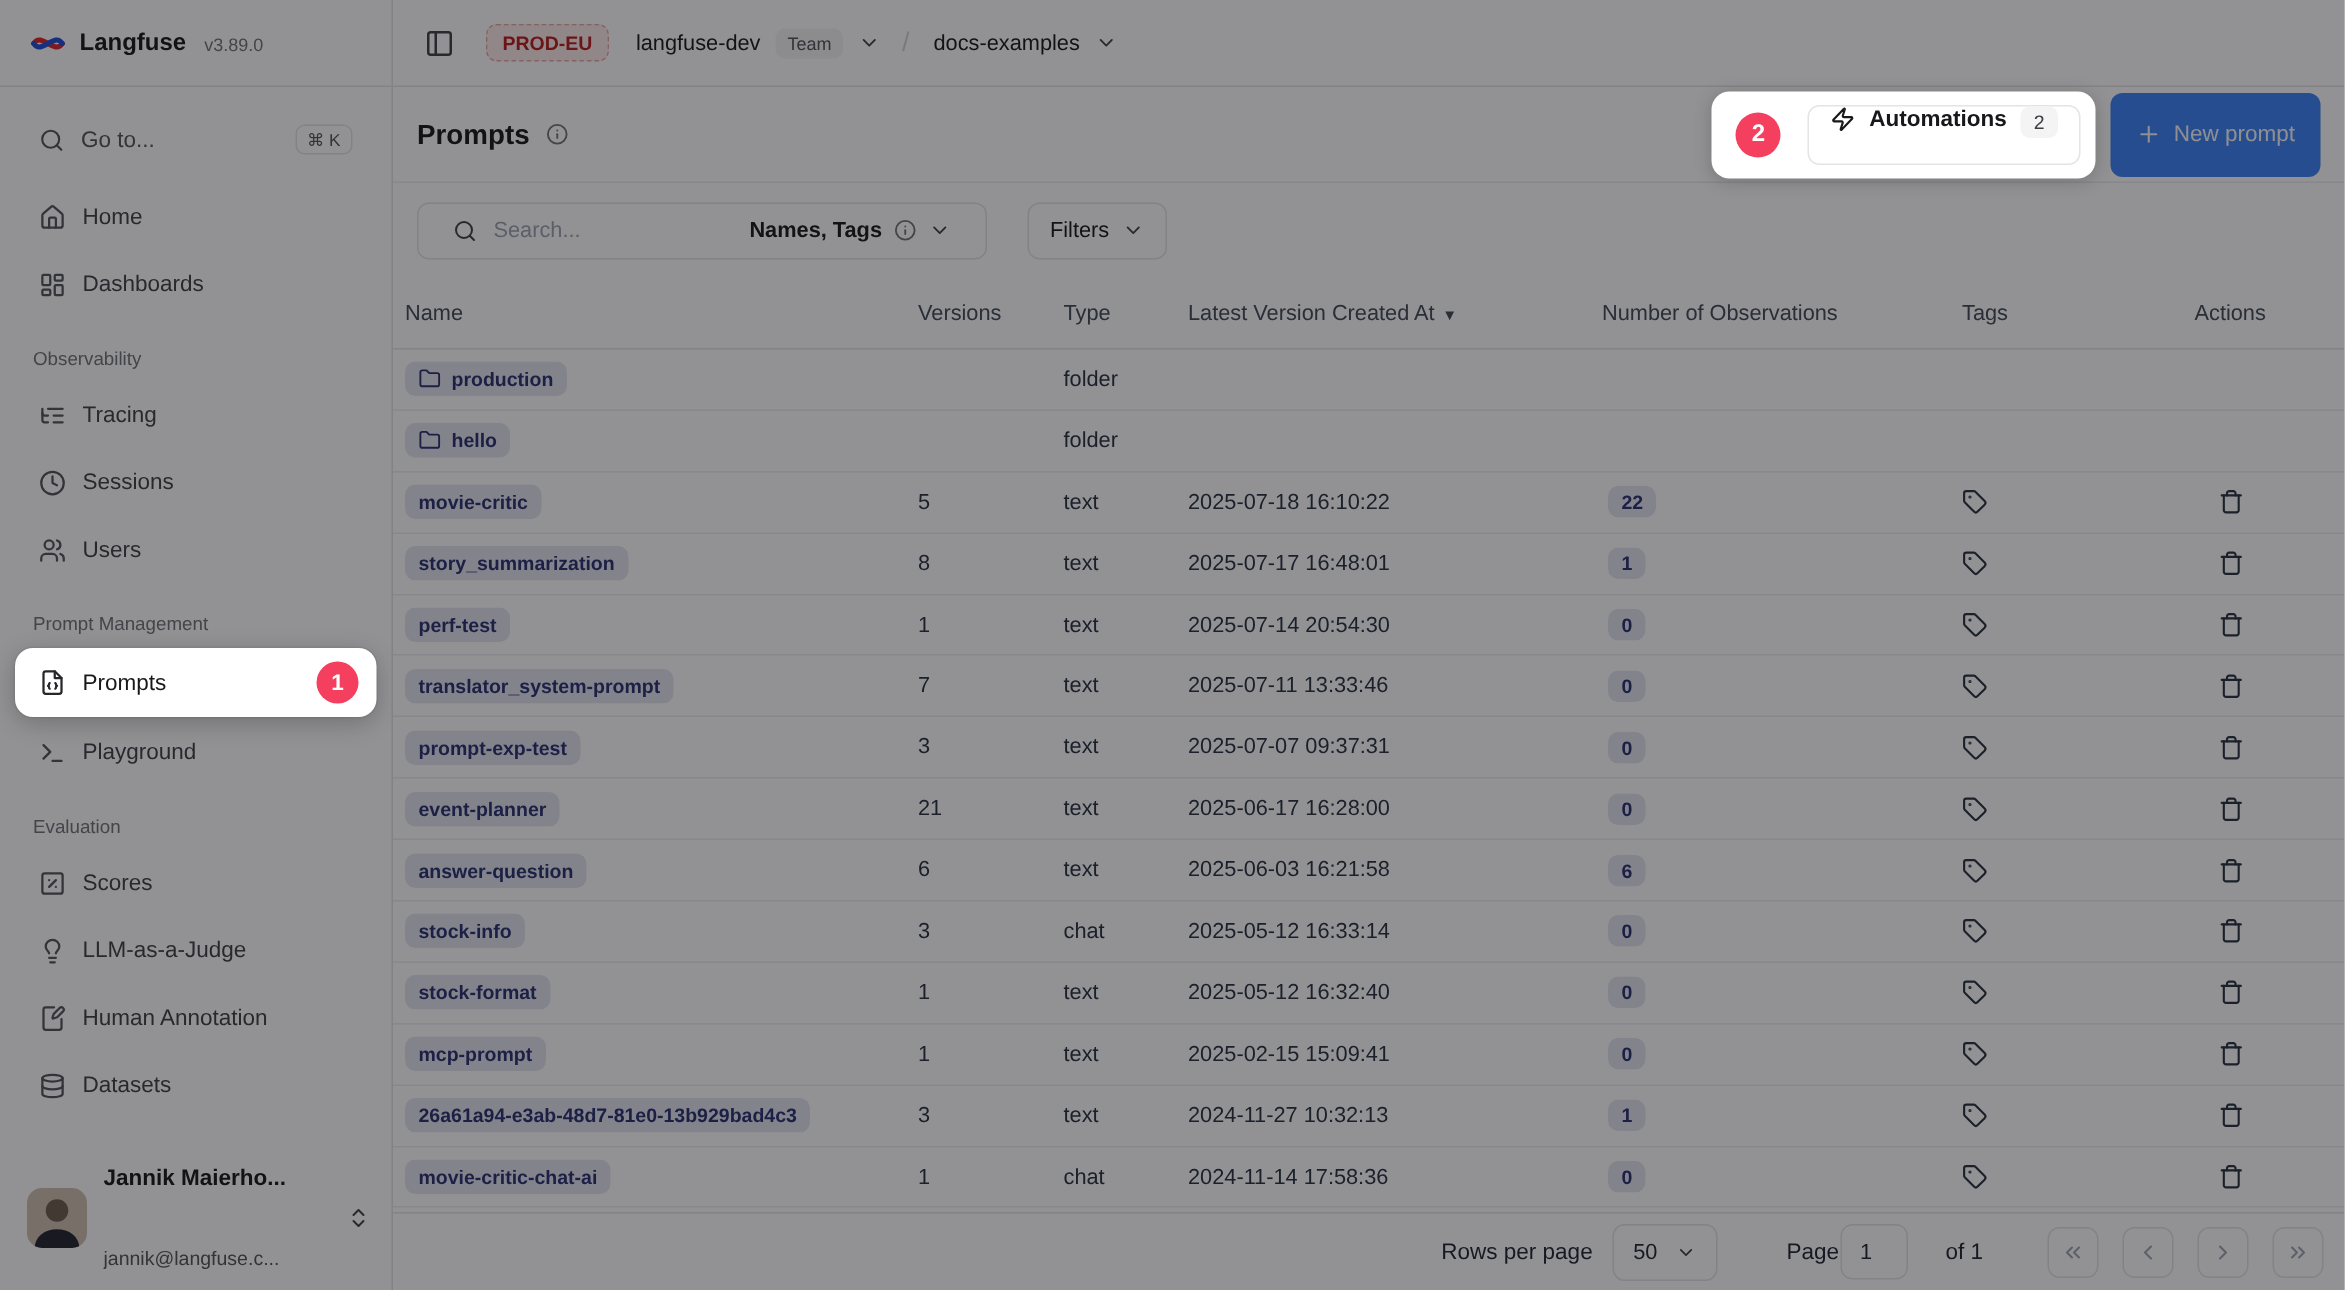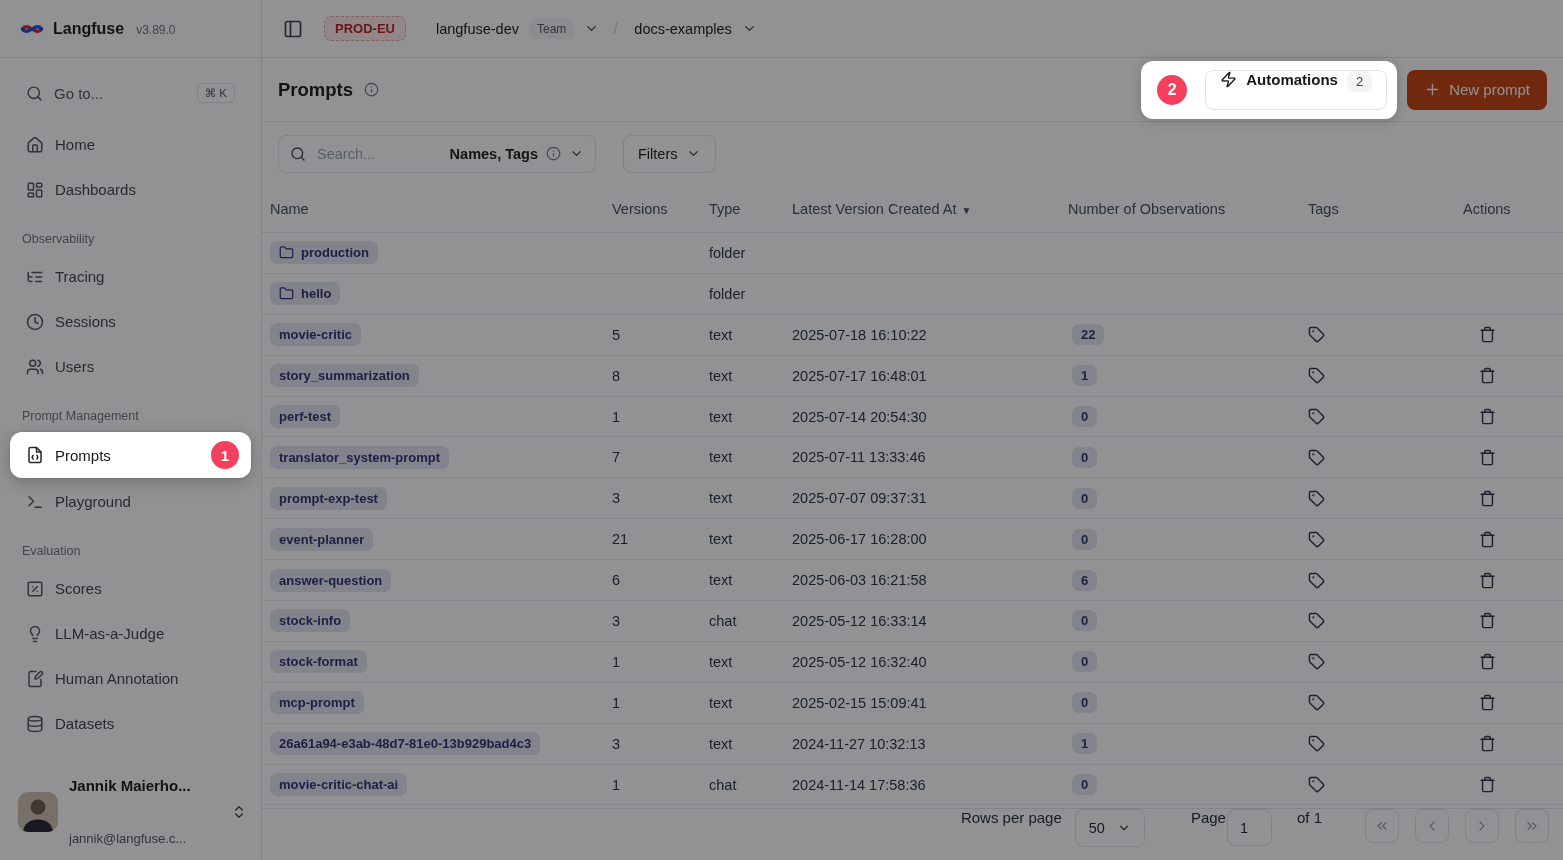"langfuse-dev" .crumb-name { margin-left: 20px -> 8px }
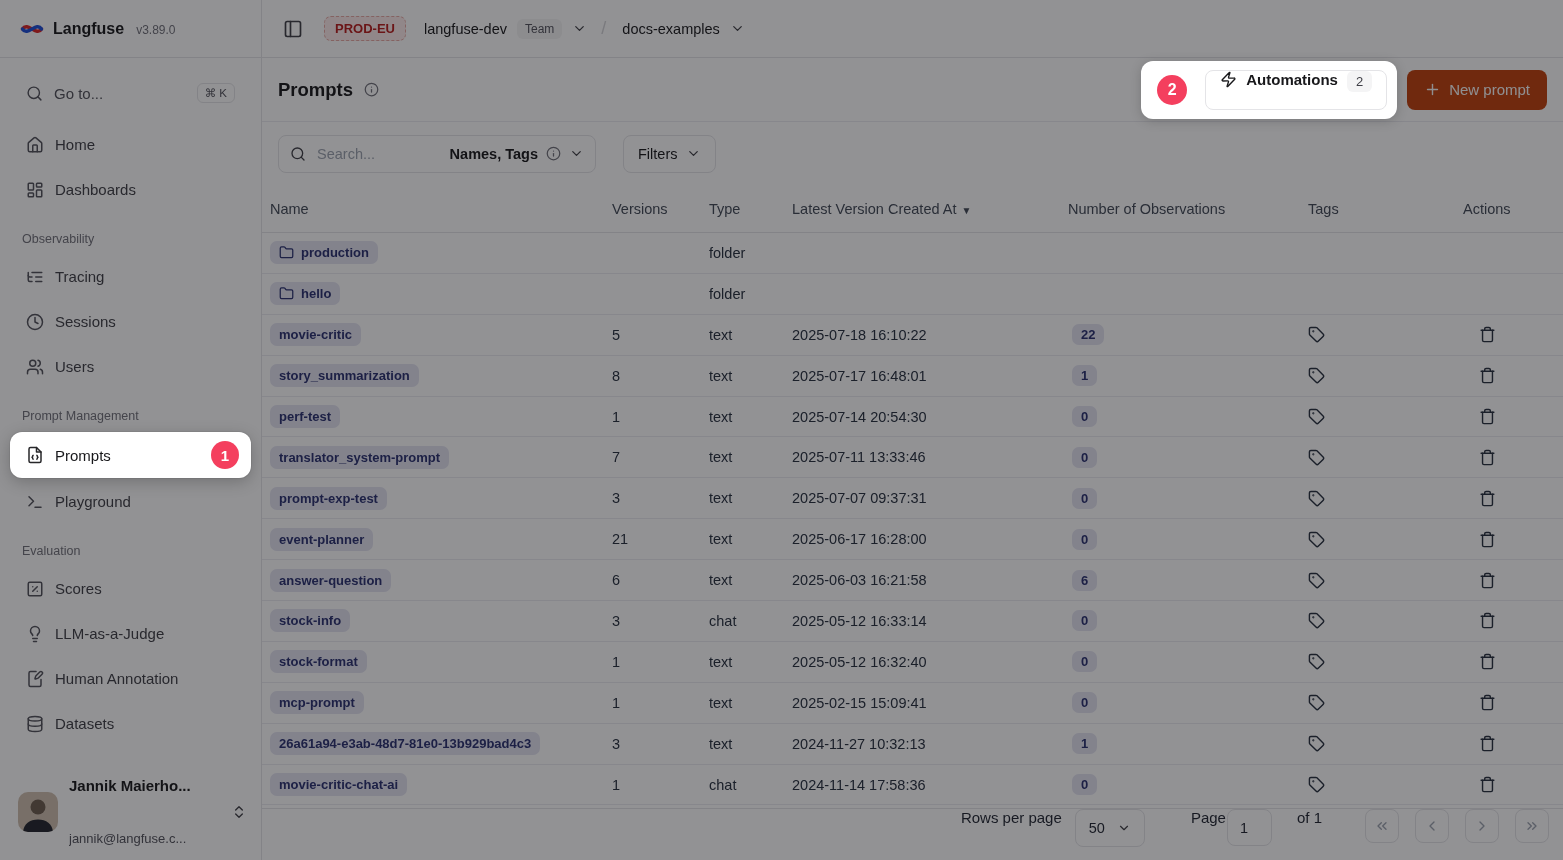"New prompt" .new-prompt { background: #c2410c -> #3b82f6; height: 40px -> 56px }
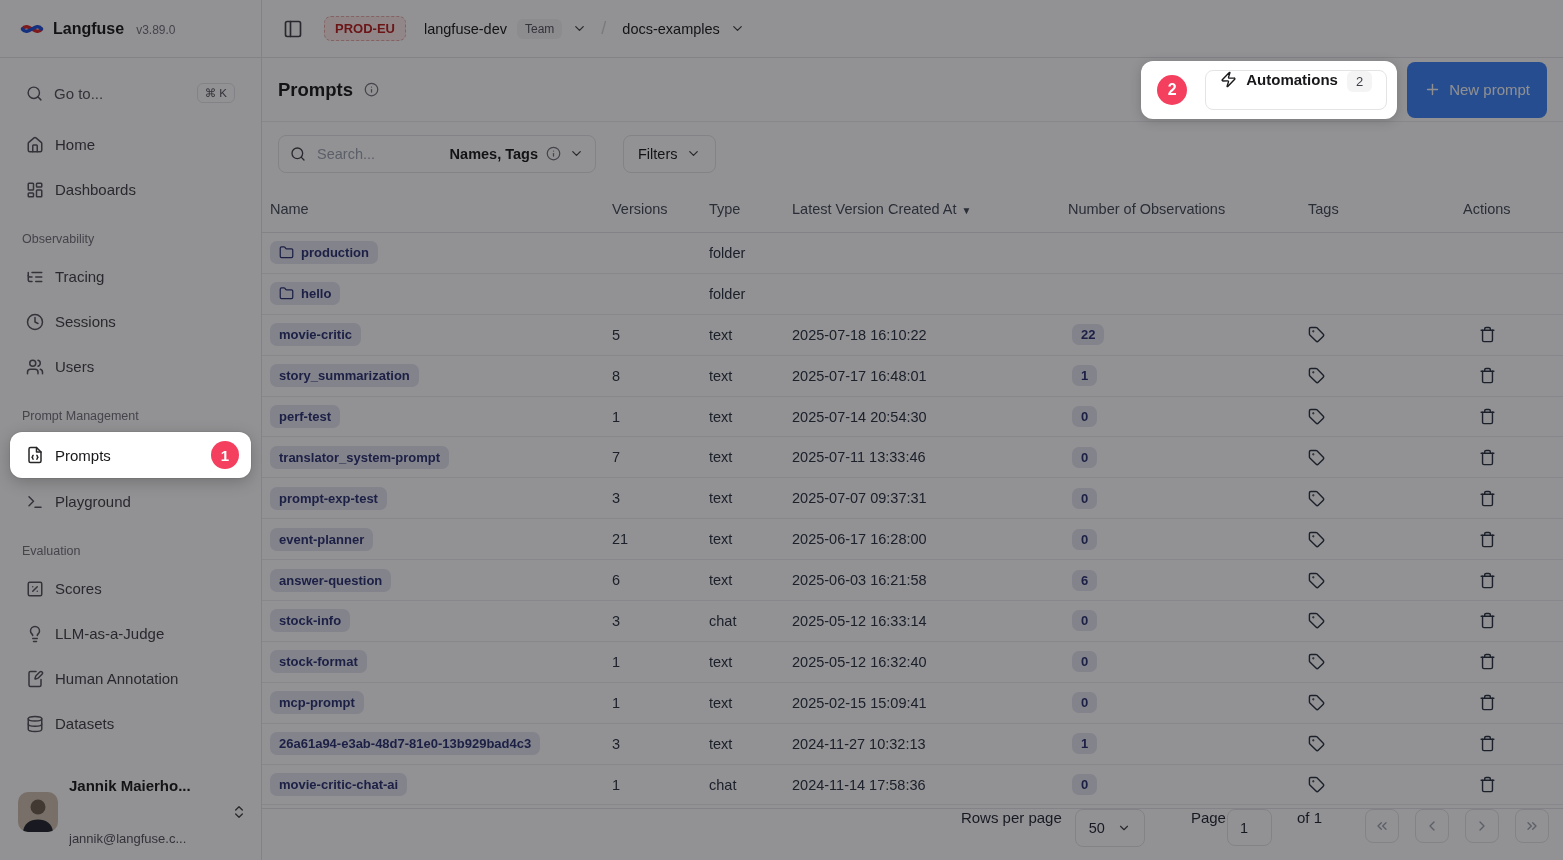"Search..." .search-box { padding: 0 11px -> 0 23px; width: 318px -> 380px }
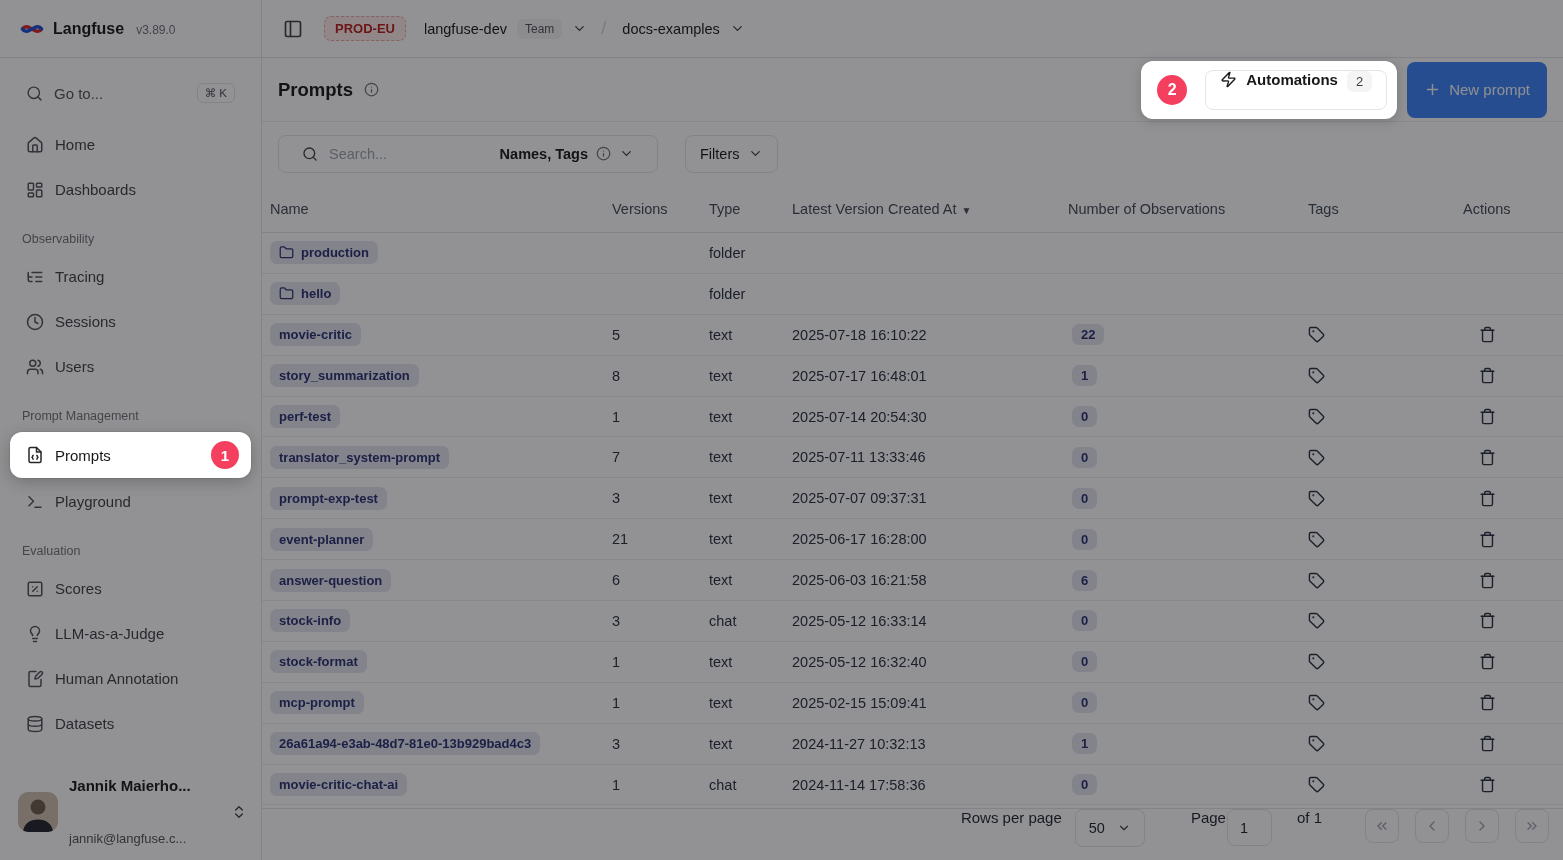"Rows per page" .tfoot { align-items: flex-start -> center }
